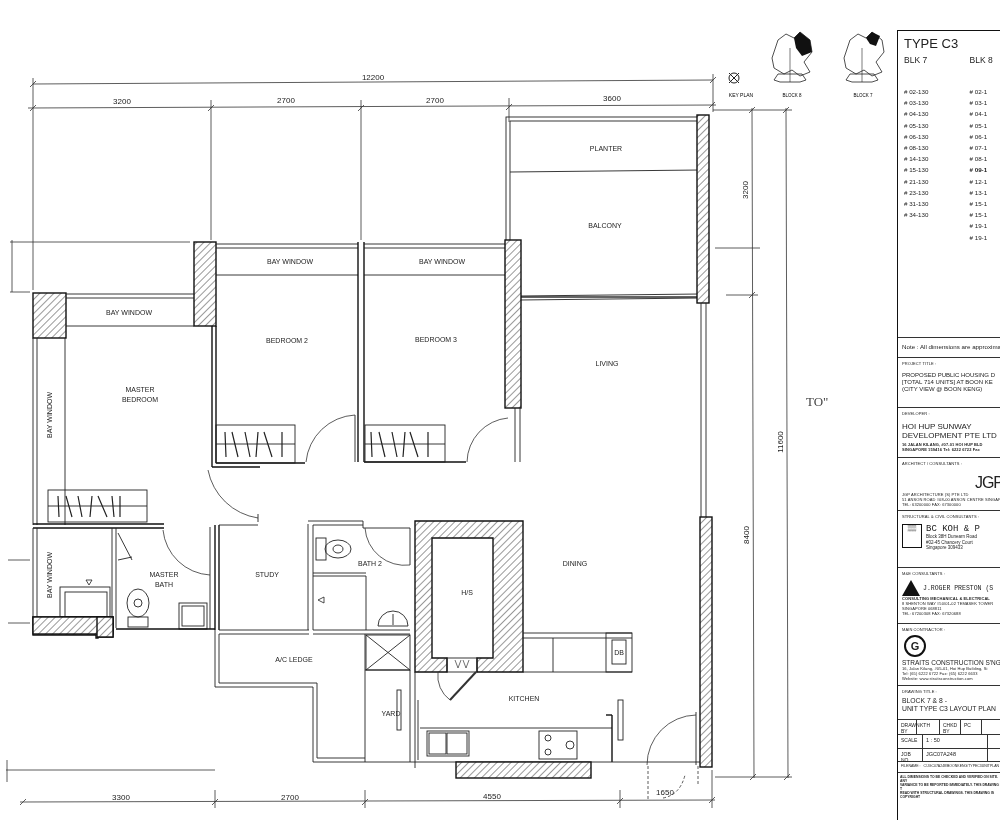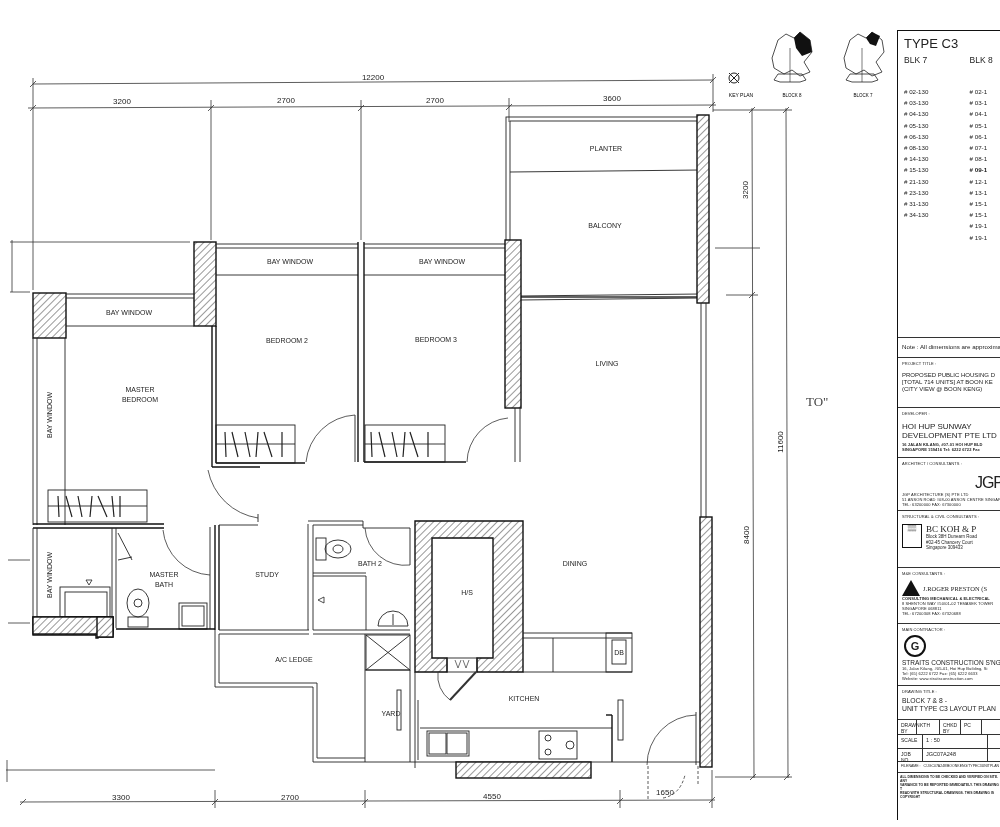"BC KOH & P" #tb .serif { font-family: Liberation Serif, serif -> Liberation Mono, monospace }
